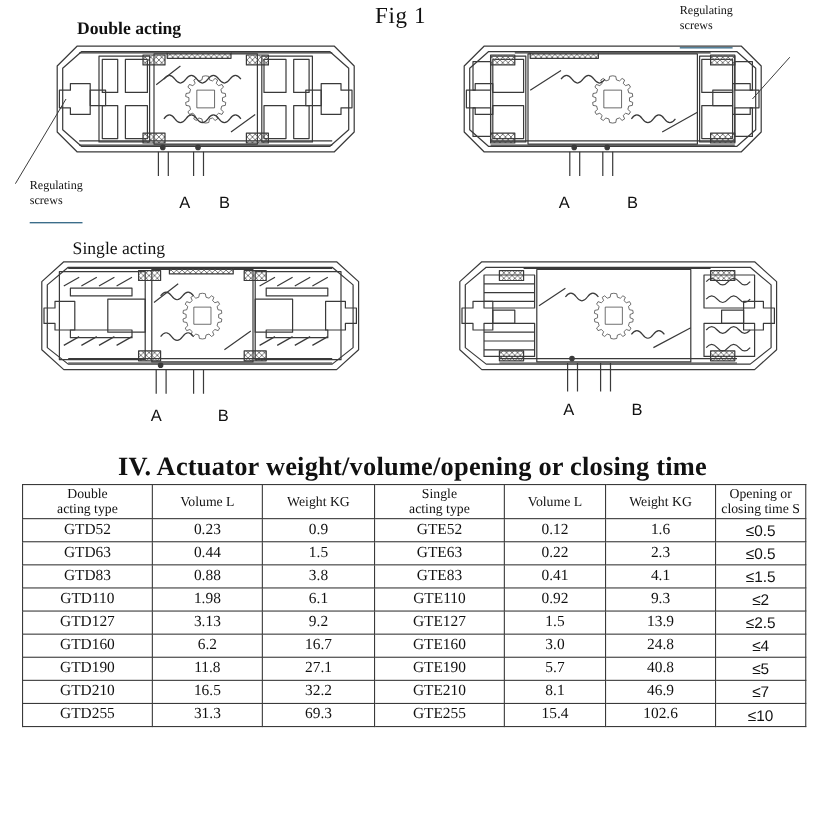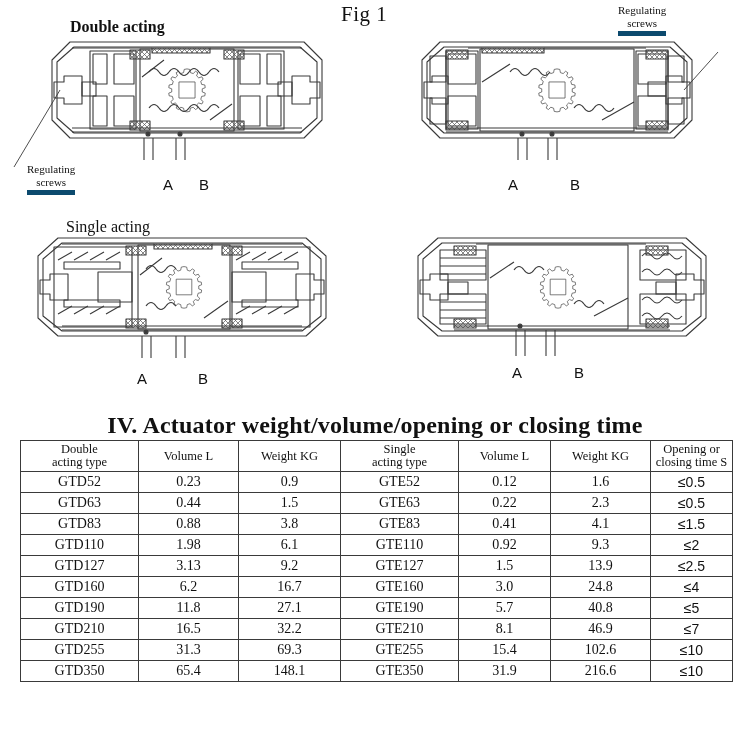"screws" .annot .ul { border-bottom: 5px solid #0c4a6e -> 1px solid #0c4a6e; padding-bottom: 2px -> 14px; text-align: center -> none }
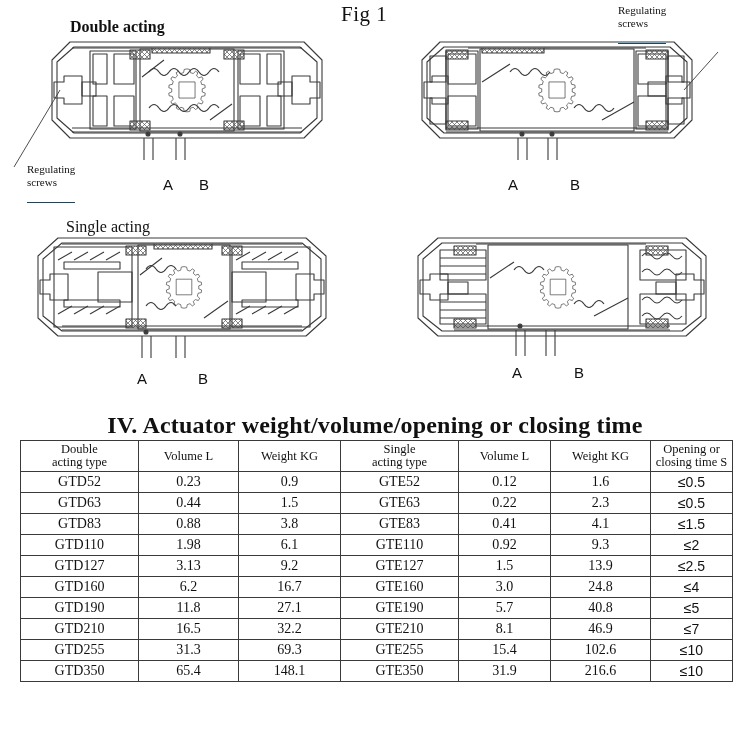"GTD350" tr { html: <tr> <td>GTD350</td> <td>65.4</td> <td>148.1</td> <td>GTE350</td> <td>31.9</td> <td>216.6</td> <td>≤10</td> </tr> -> none }
